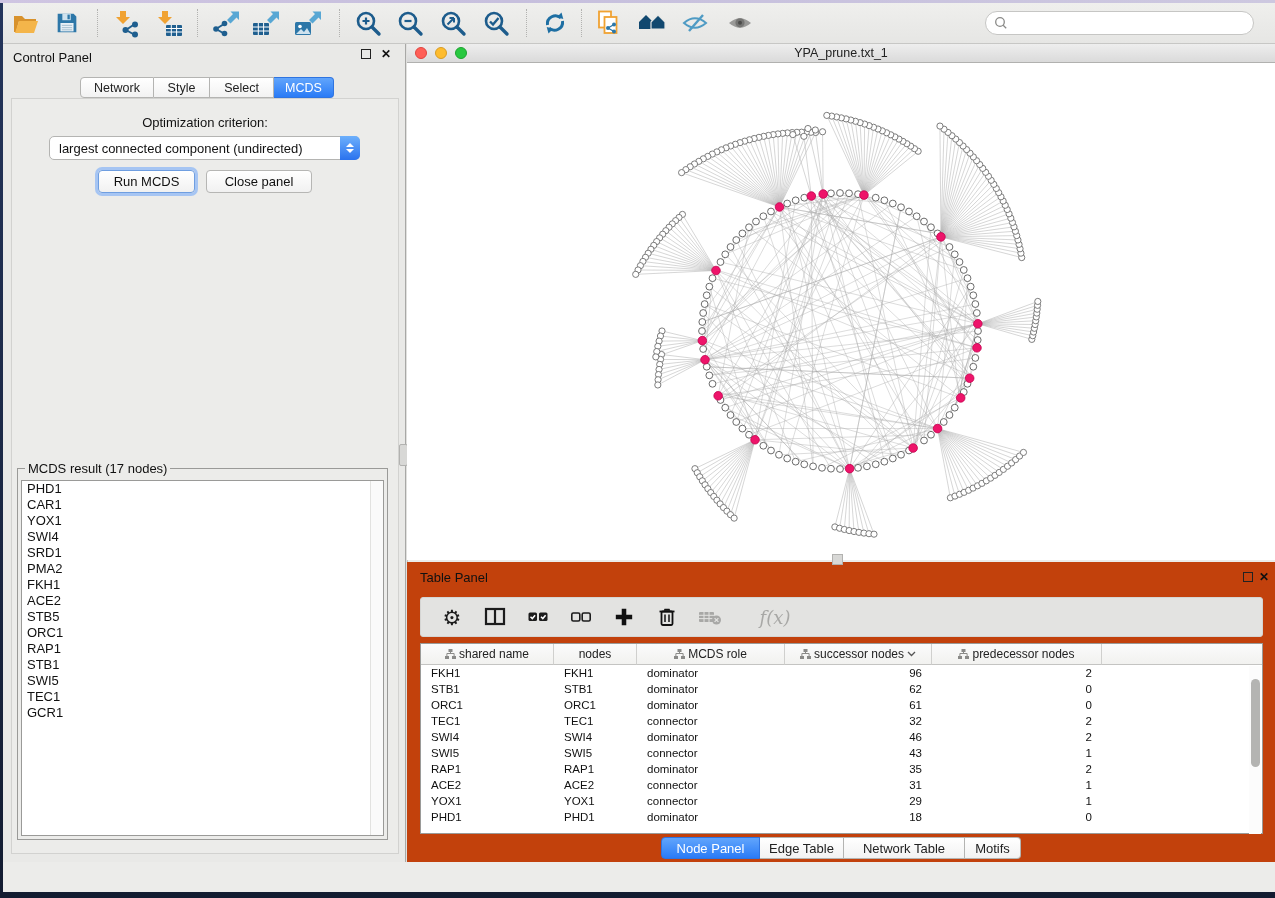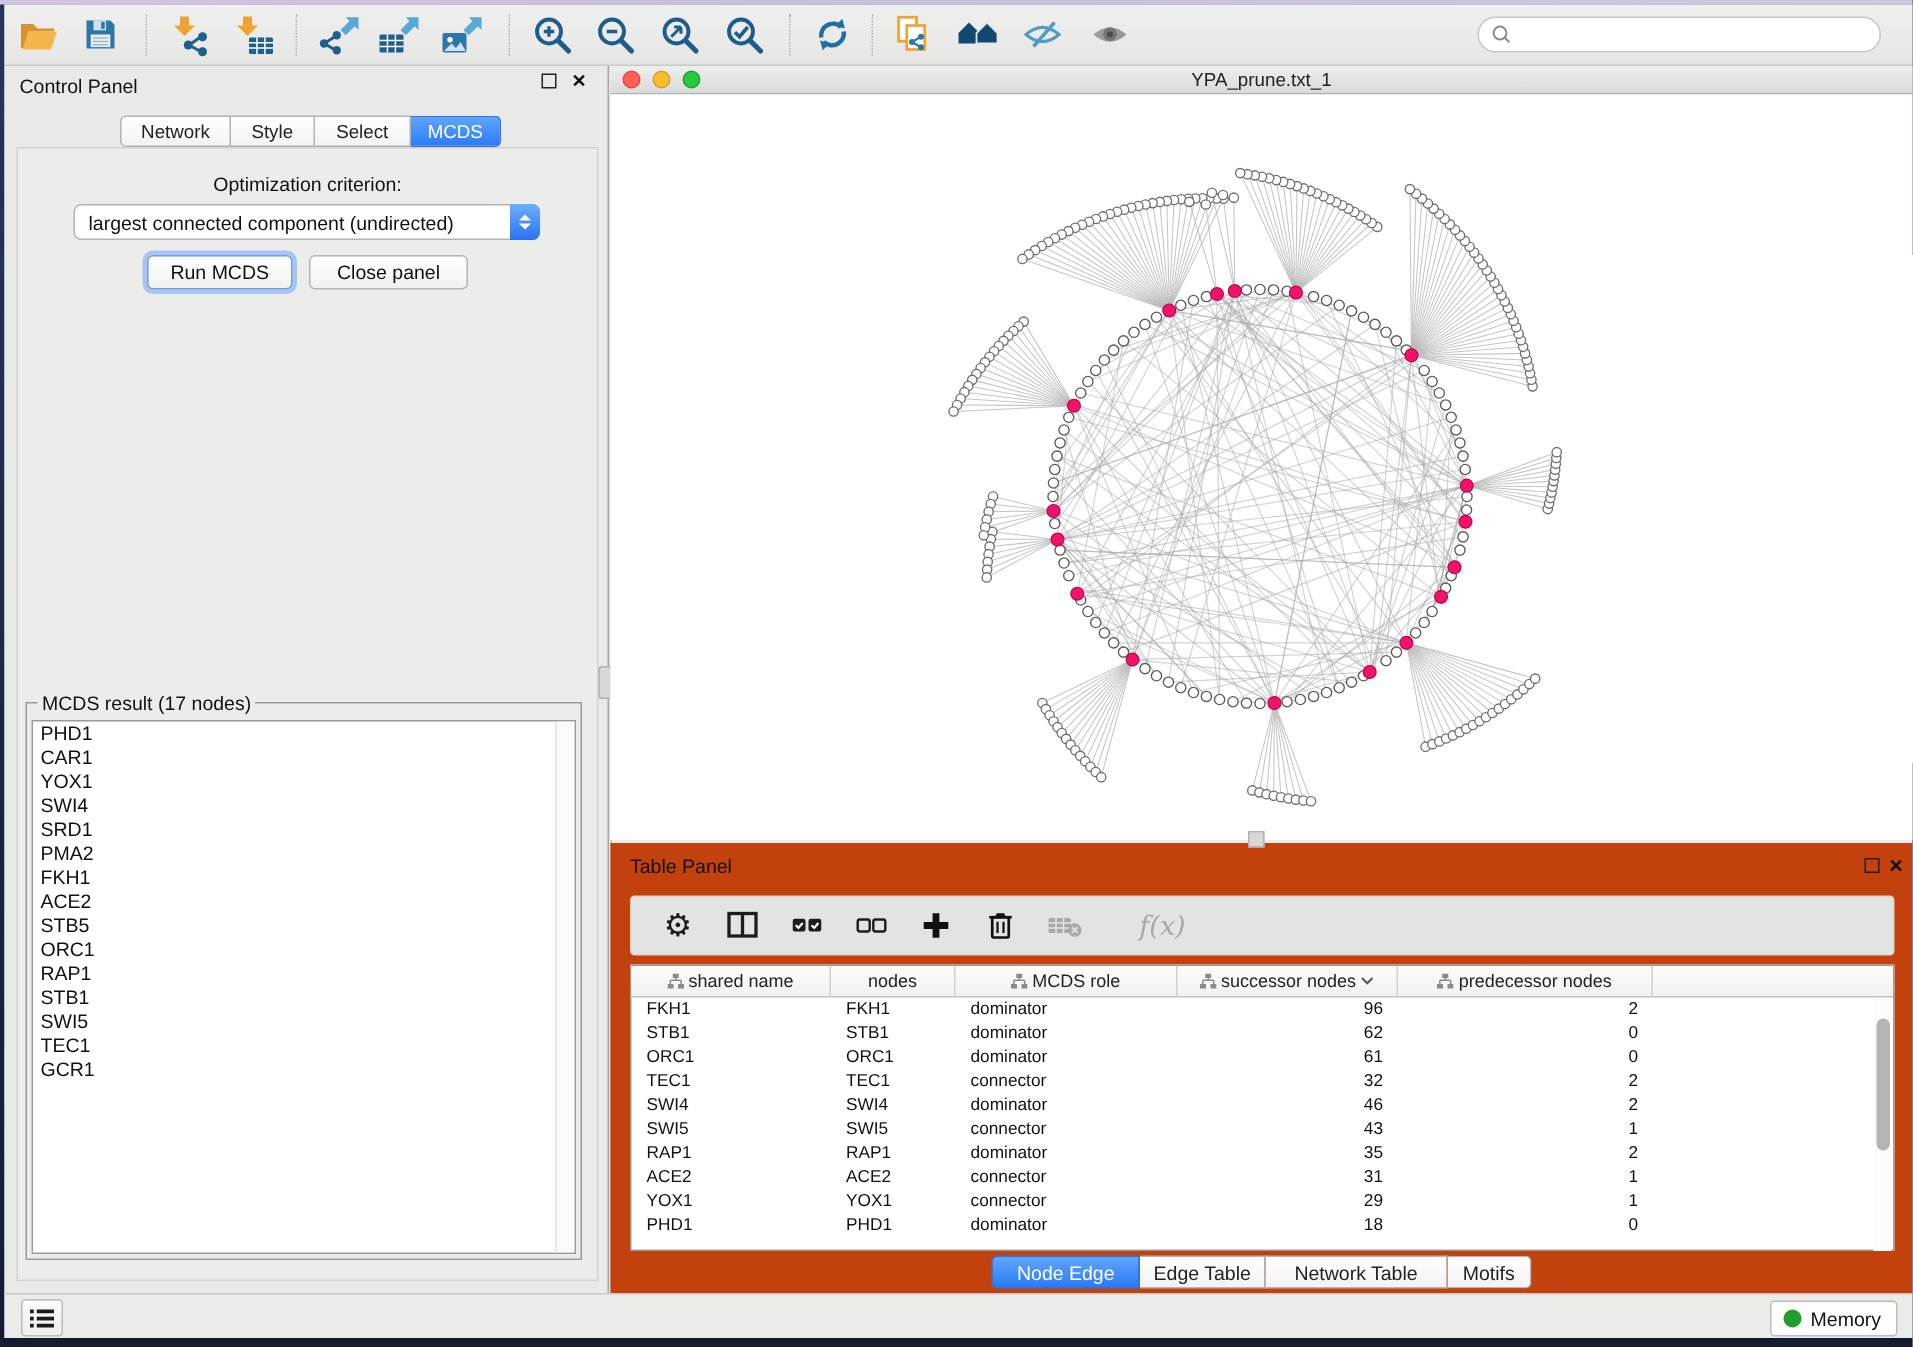"Node Edge" div.seg-tab { text: Edge -> Panel }
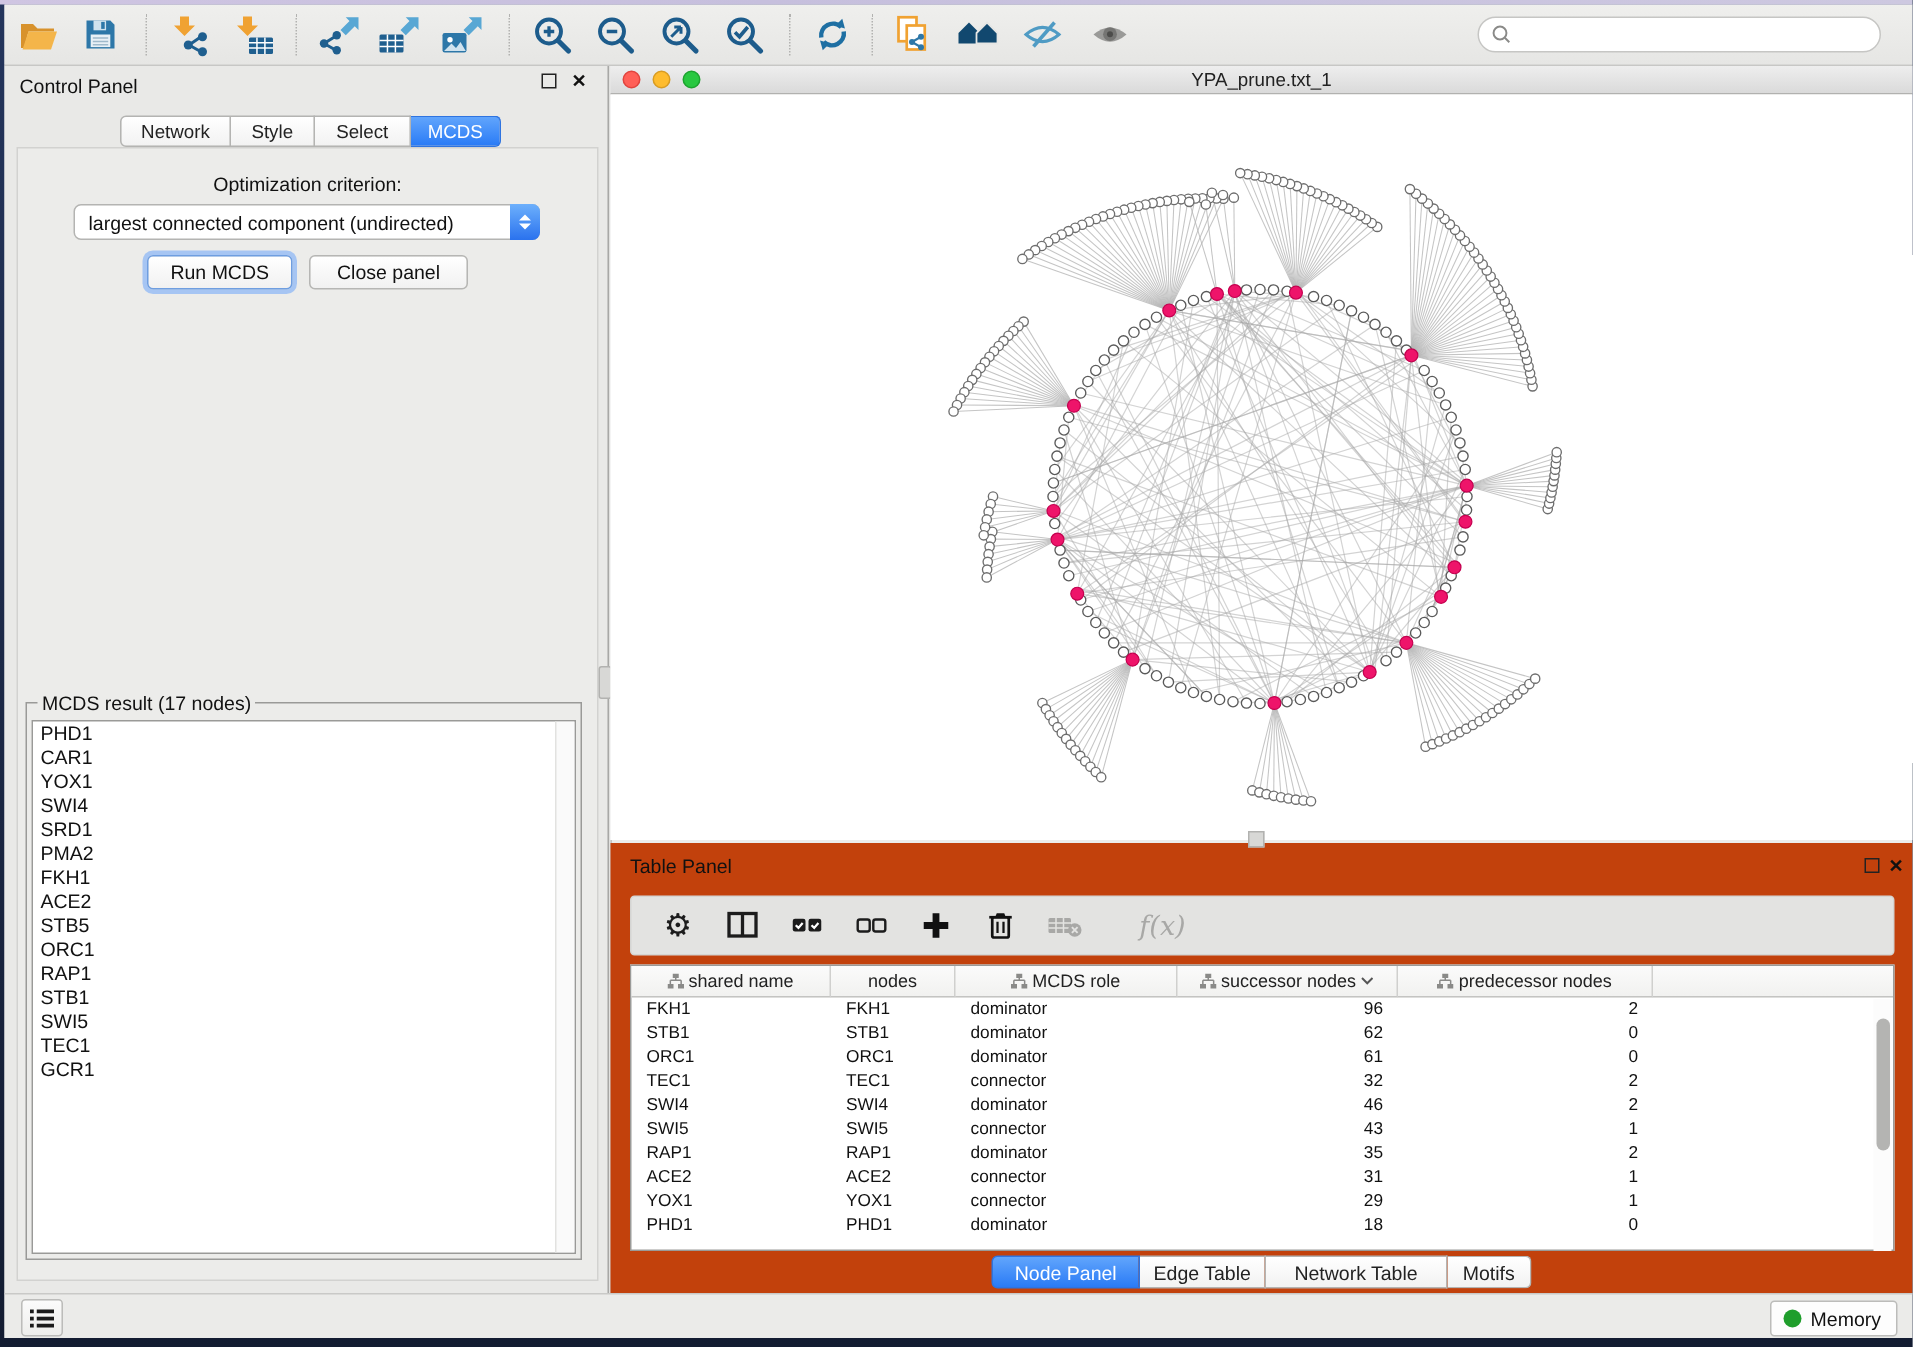"Memory" div.status-bar { html: <div> <div> <svg> <rect></rect> <rect></rect> <rect></rect> <rect></rect> <rect></rect> <rect></rect> </svg> </div> <div> <span></span> <span>Memory</span> </div> </div> -> none }
